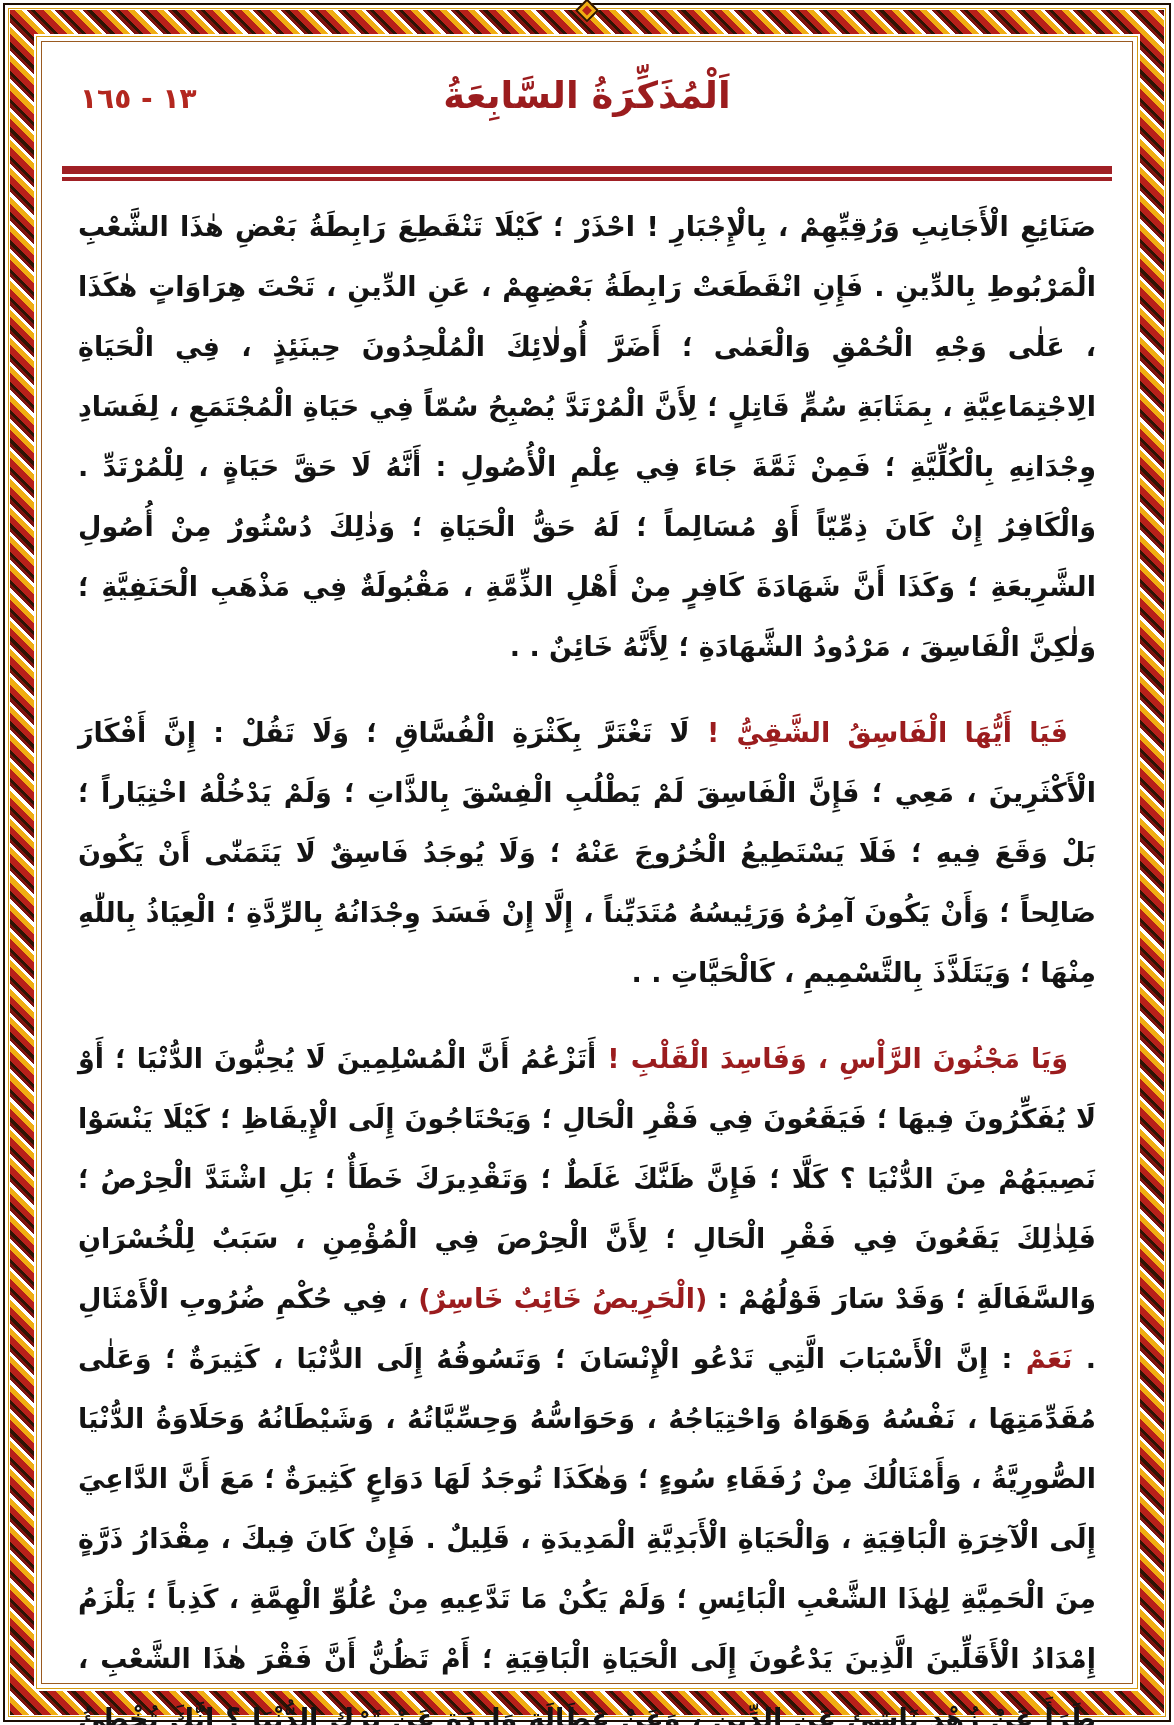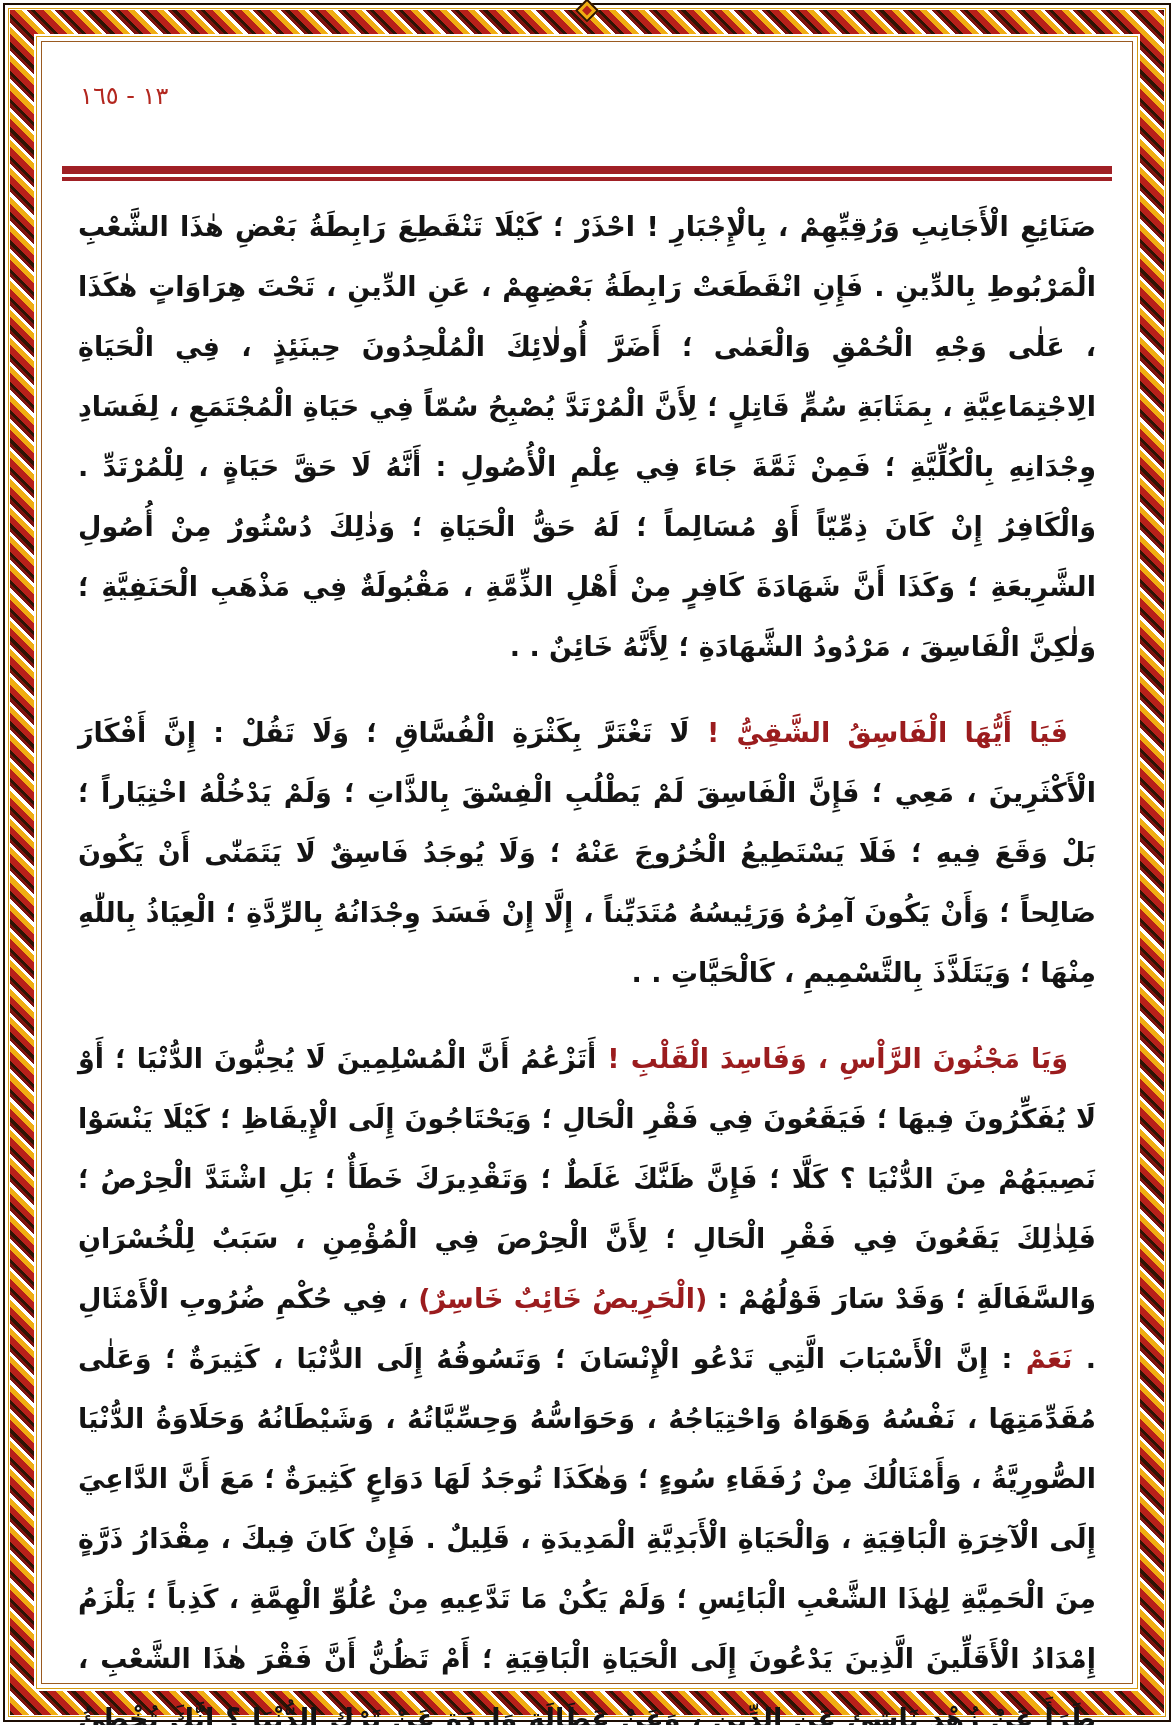"١٣ - ١٦٥" .page-num { font-size: 24px -> 28px; font-weight: normal -> bold }
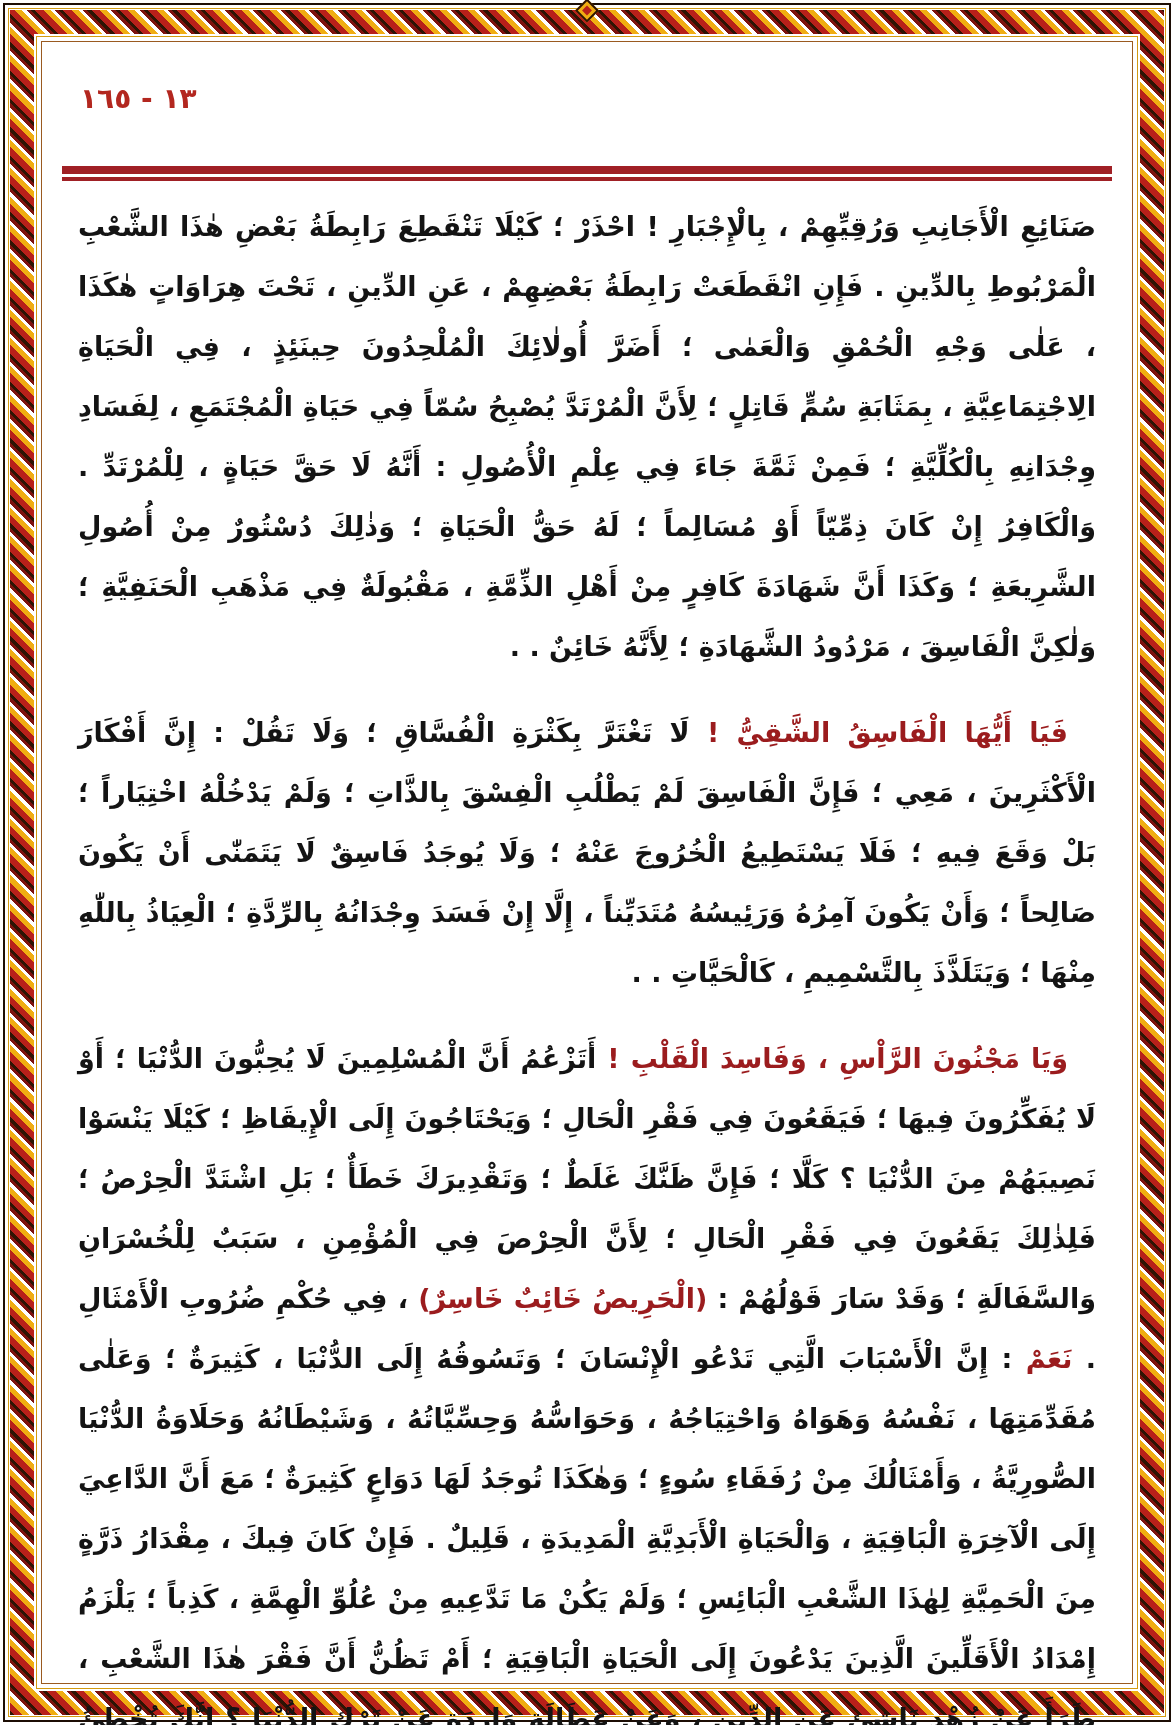"اَلْمُذَكِّرَةُ السَّابِعَةُ" div.title { html: none -> <div>اَلْمُذَكِّرَةُ السَّابِعَةُ</div> }
